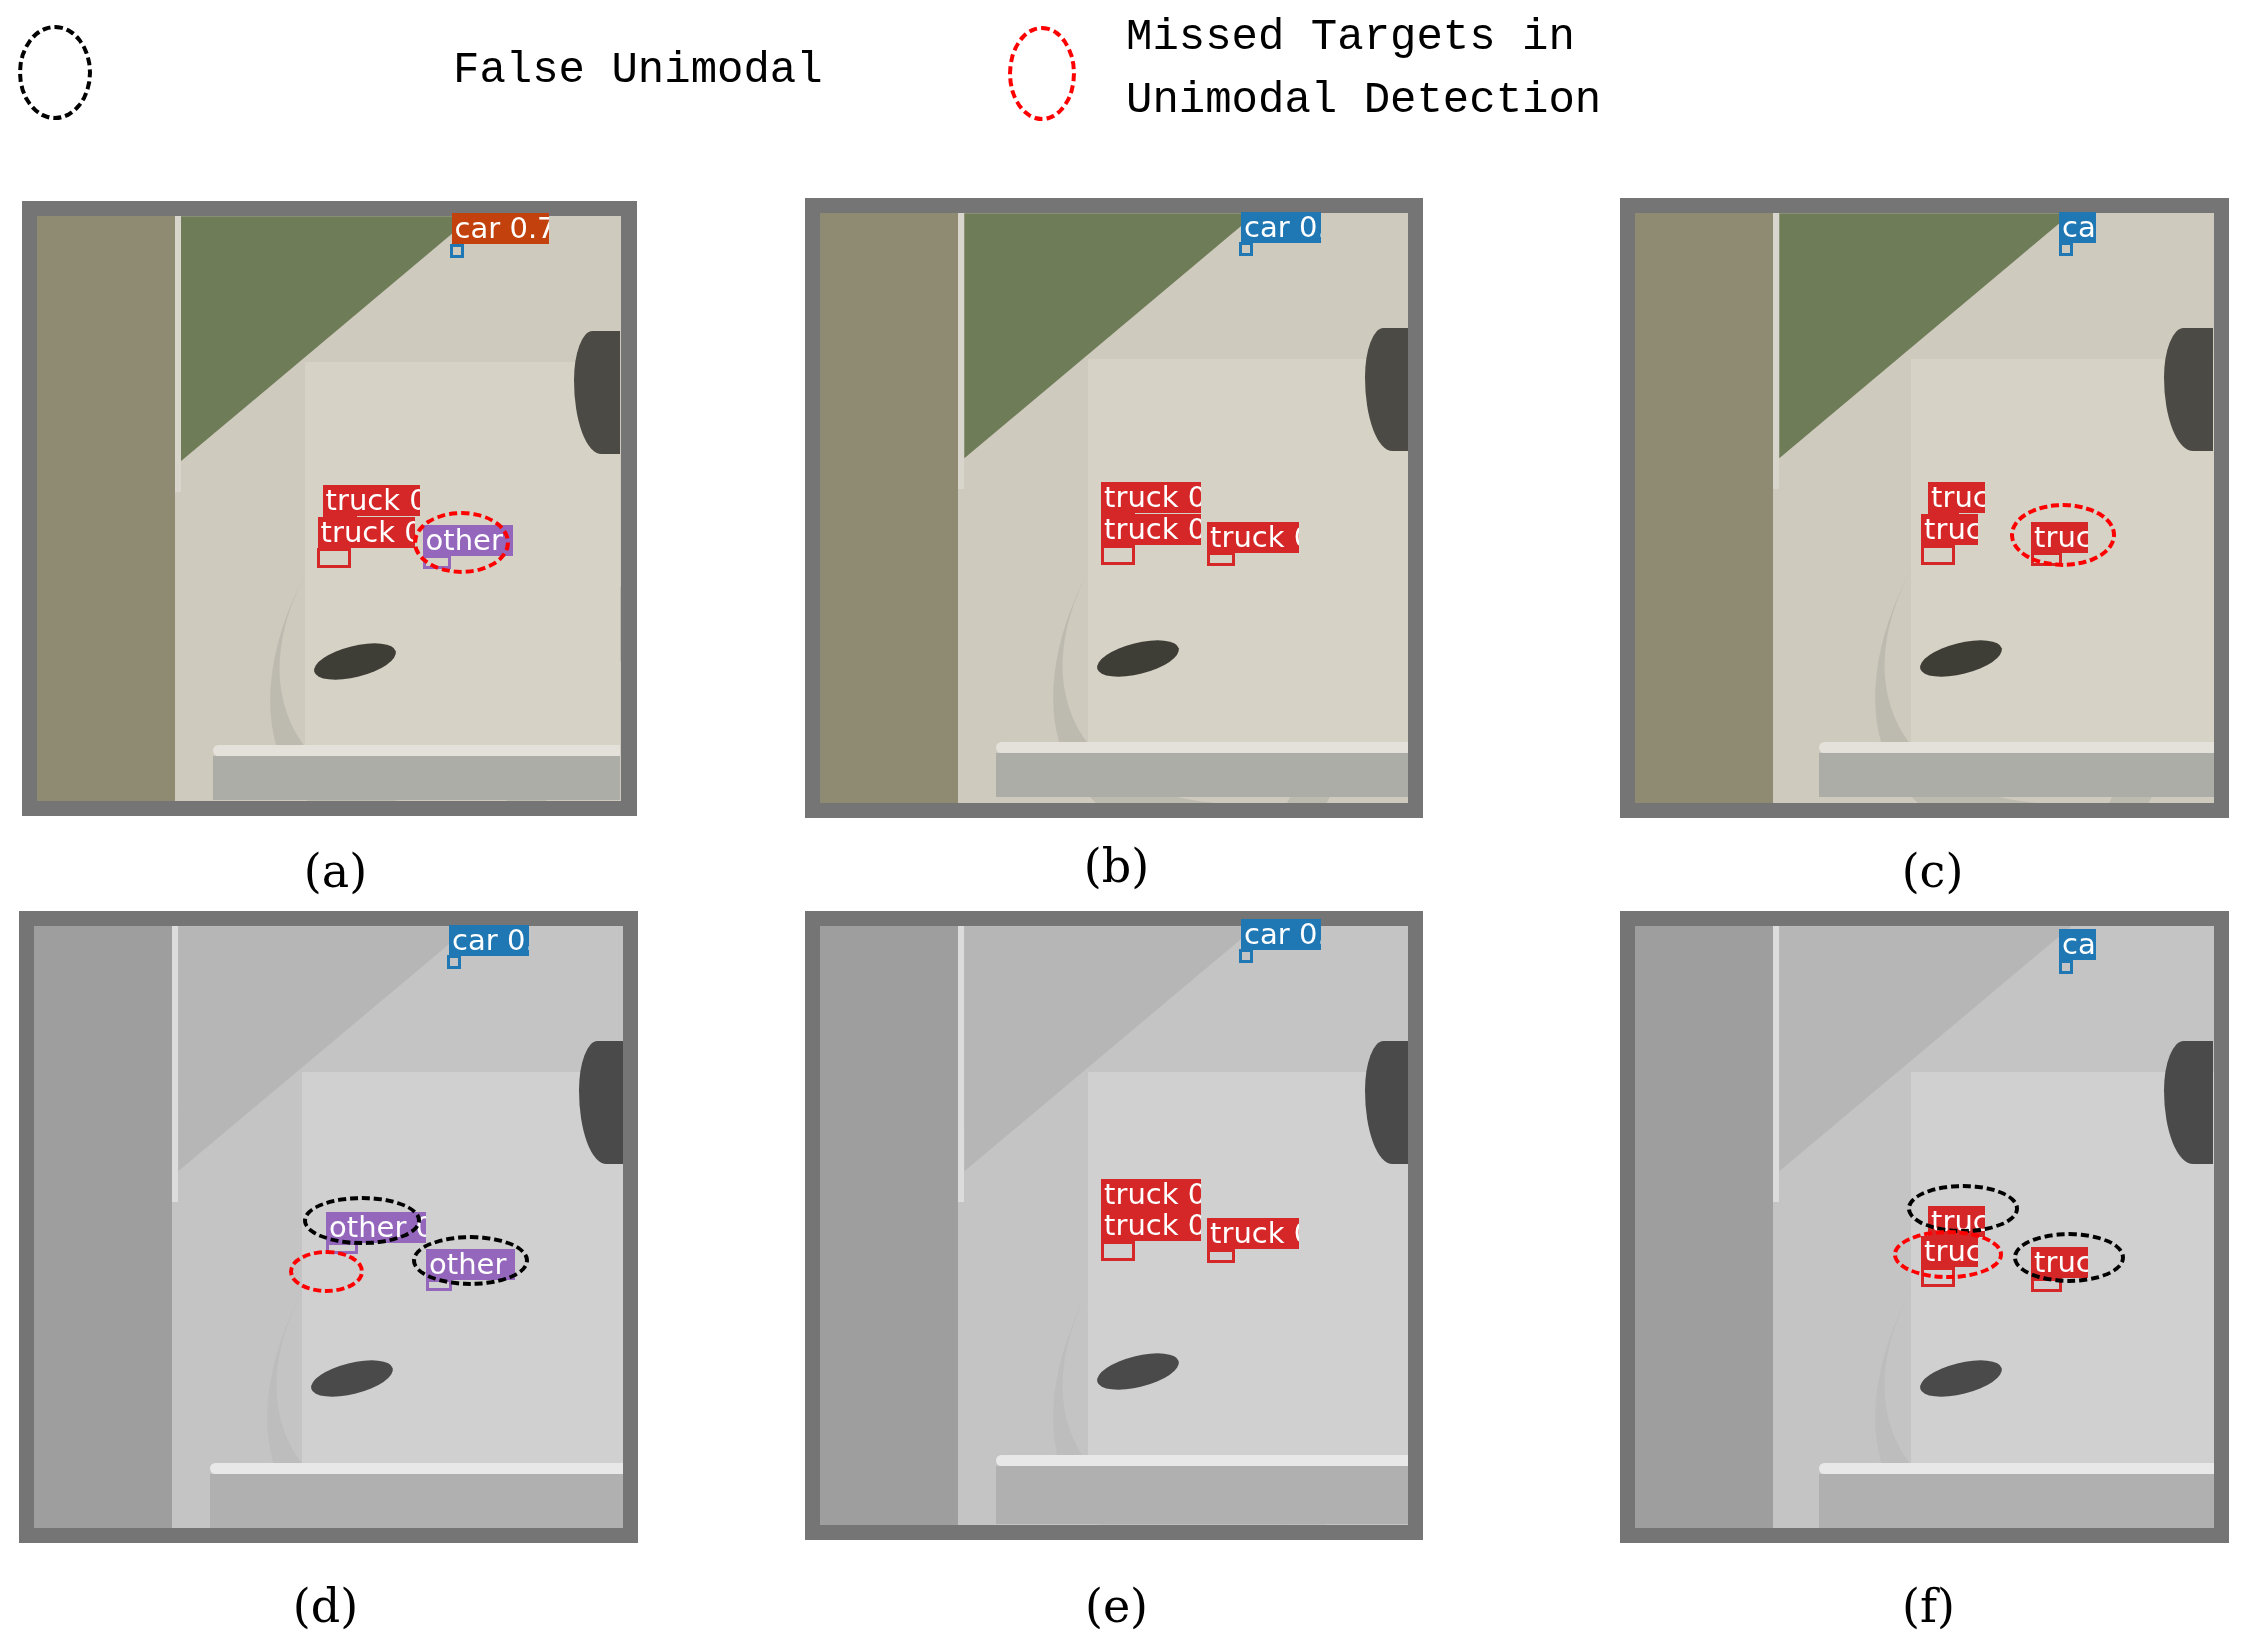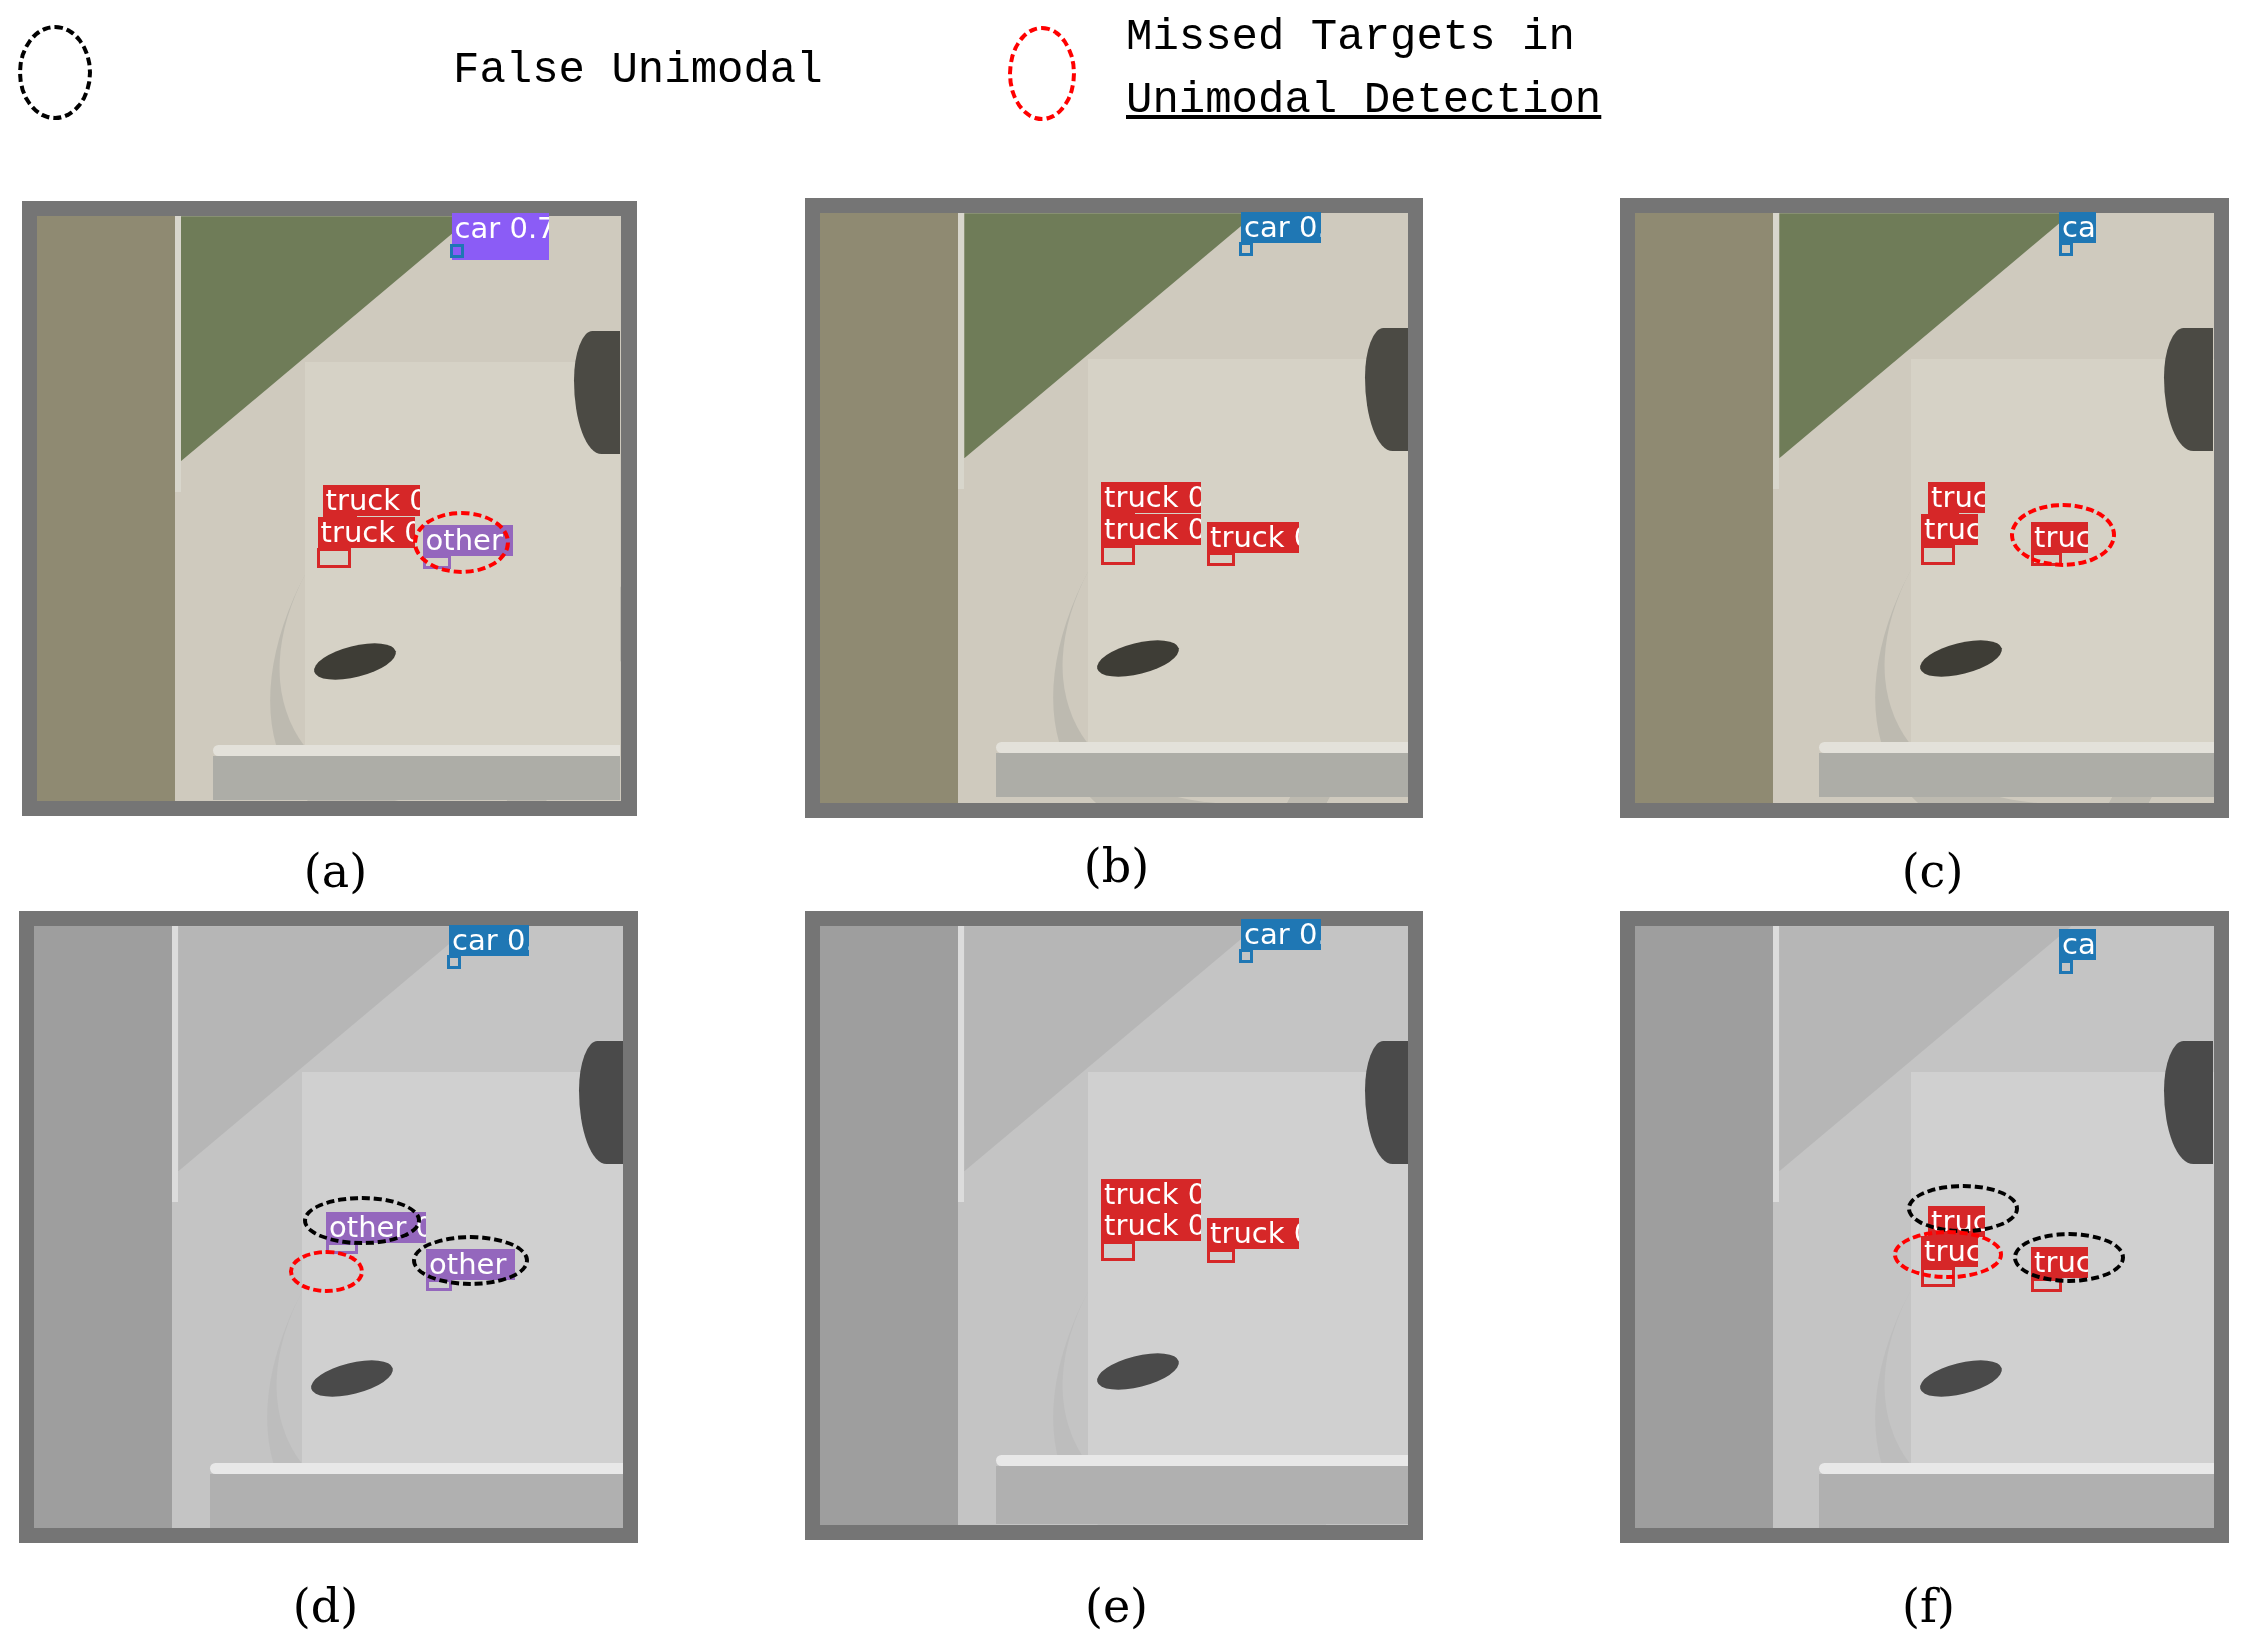"Unimodal Detection" div.legend-text { text-decoration: underline -> none }
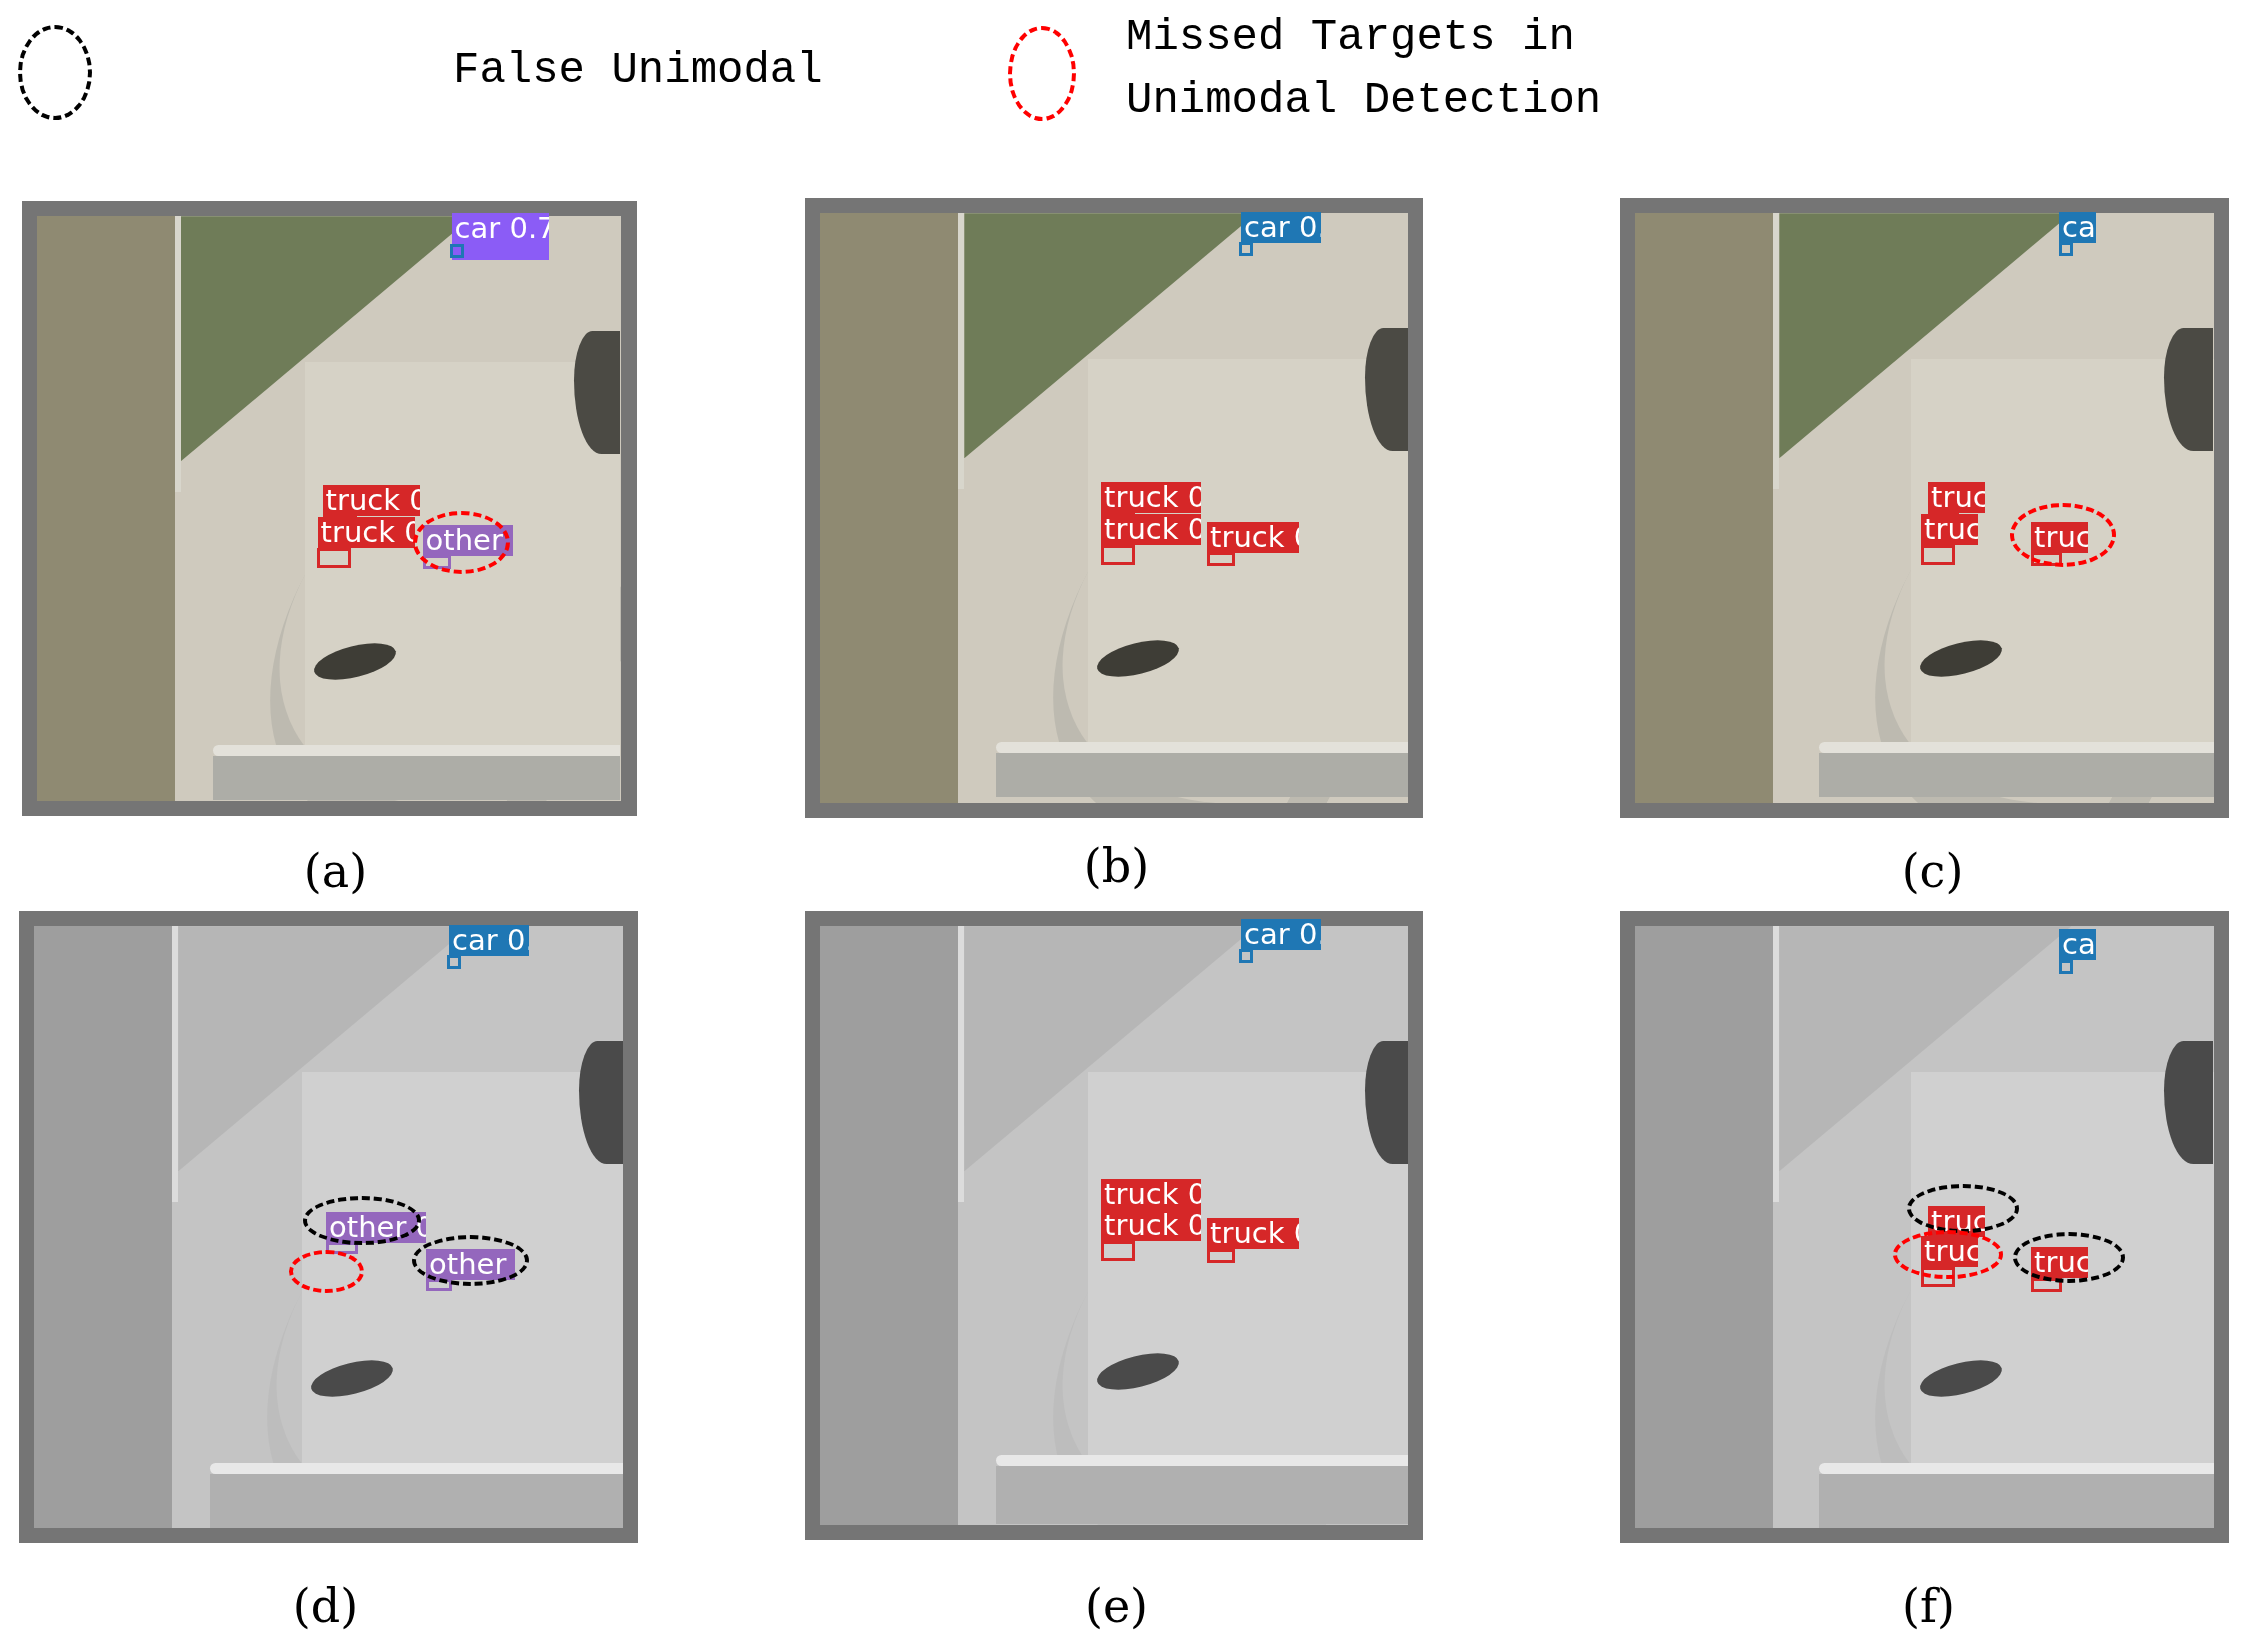"car 0.7" div.det-label { background: #8b5cf6 -> #c2410c; height: 47px -> 31px }
